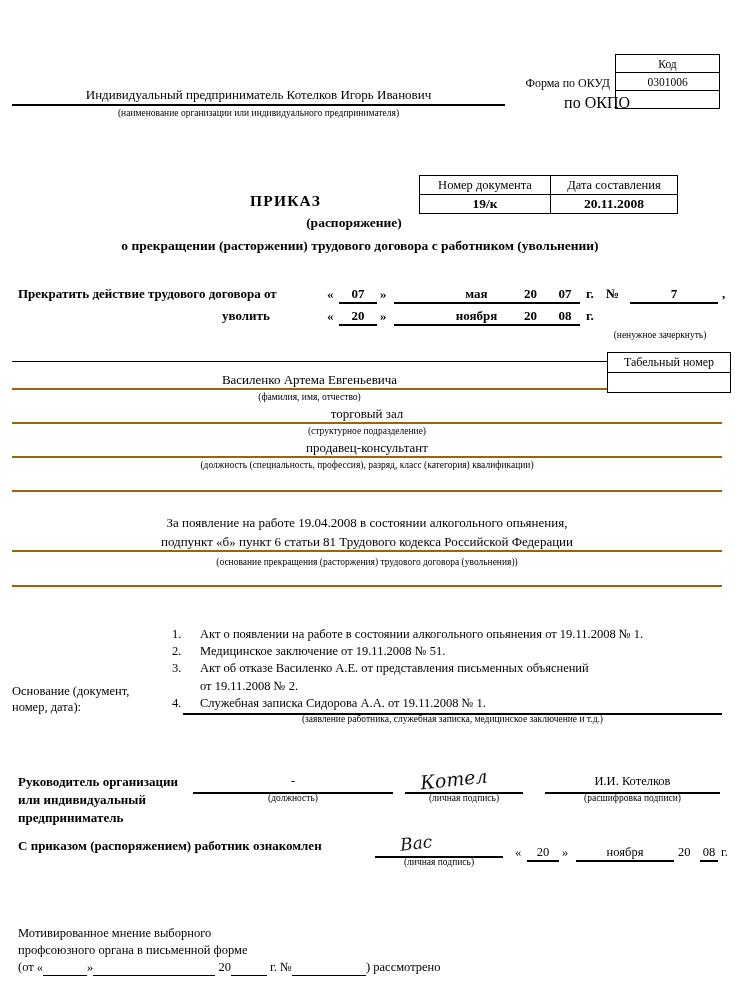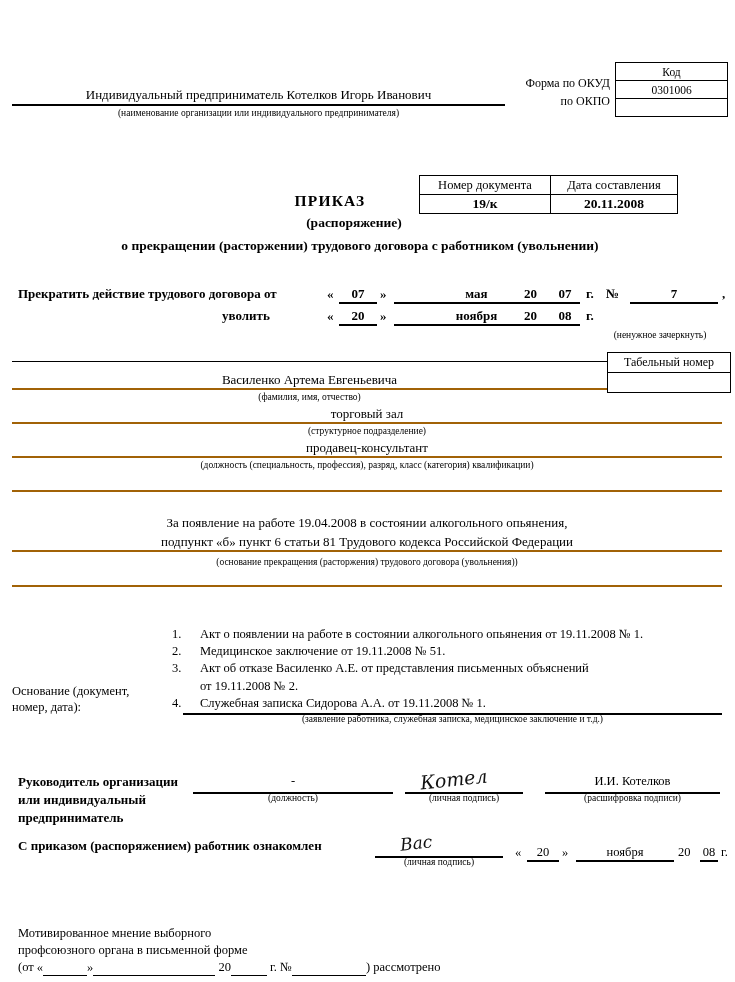"Код" .code-table { top: 62px -> 54px; width: 113px -> 105px }
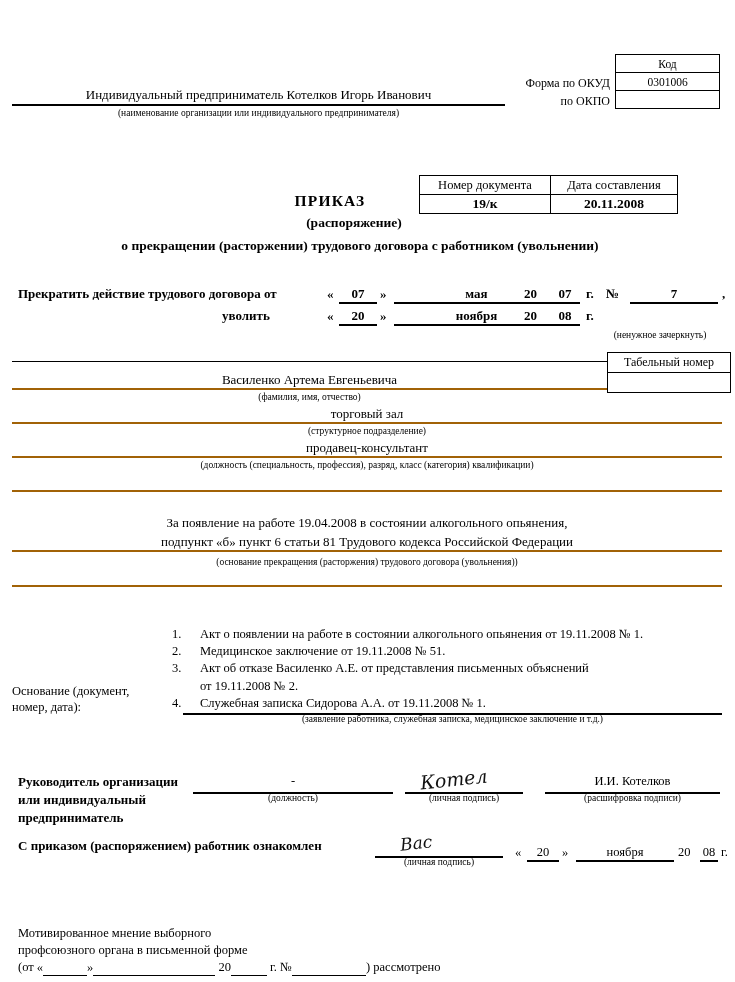"по ОКПО" .okpo-label { font-size: 12px -> 16px; left: 470px -> 490px }
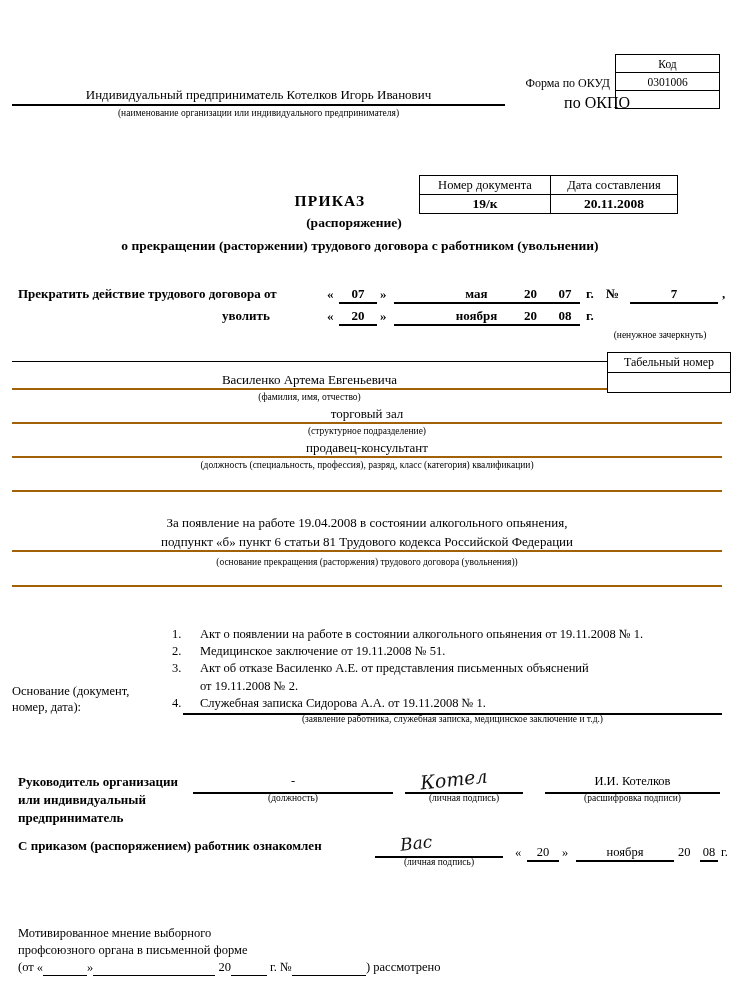"ПРИКАЗ" .prikaz-word { text-align: center -> left }
